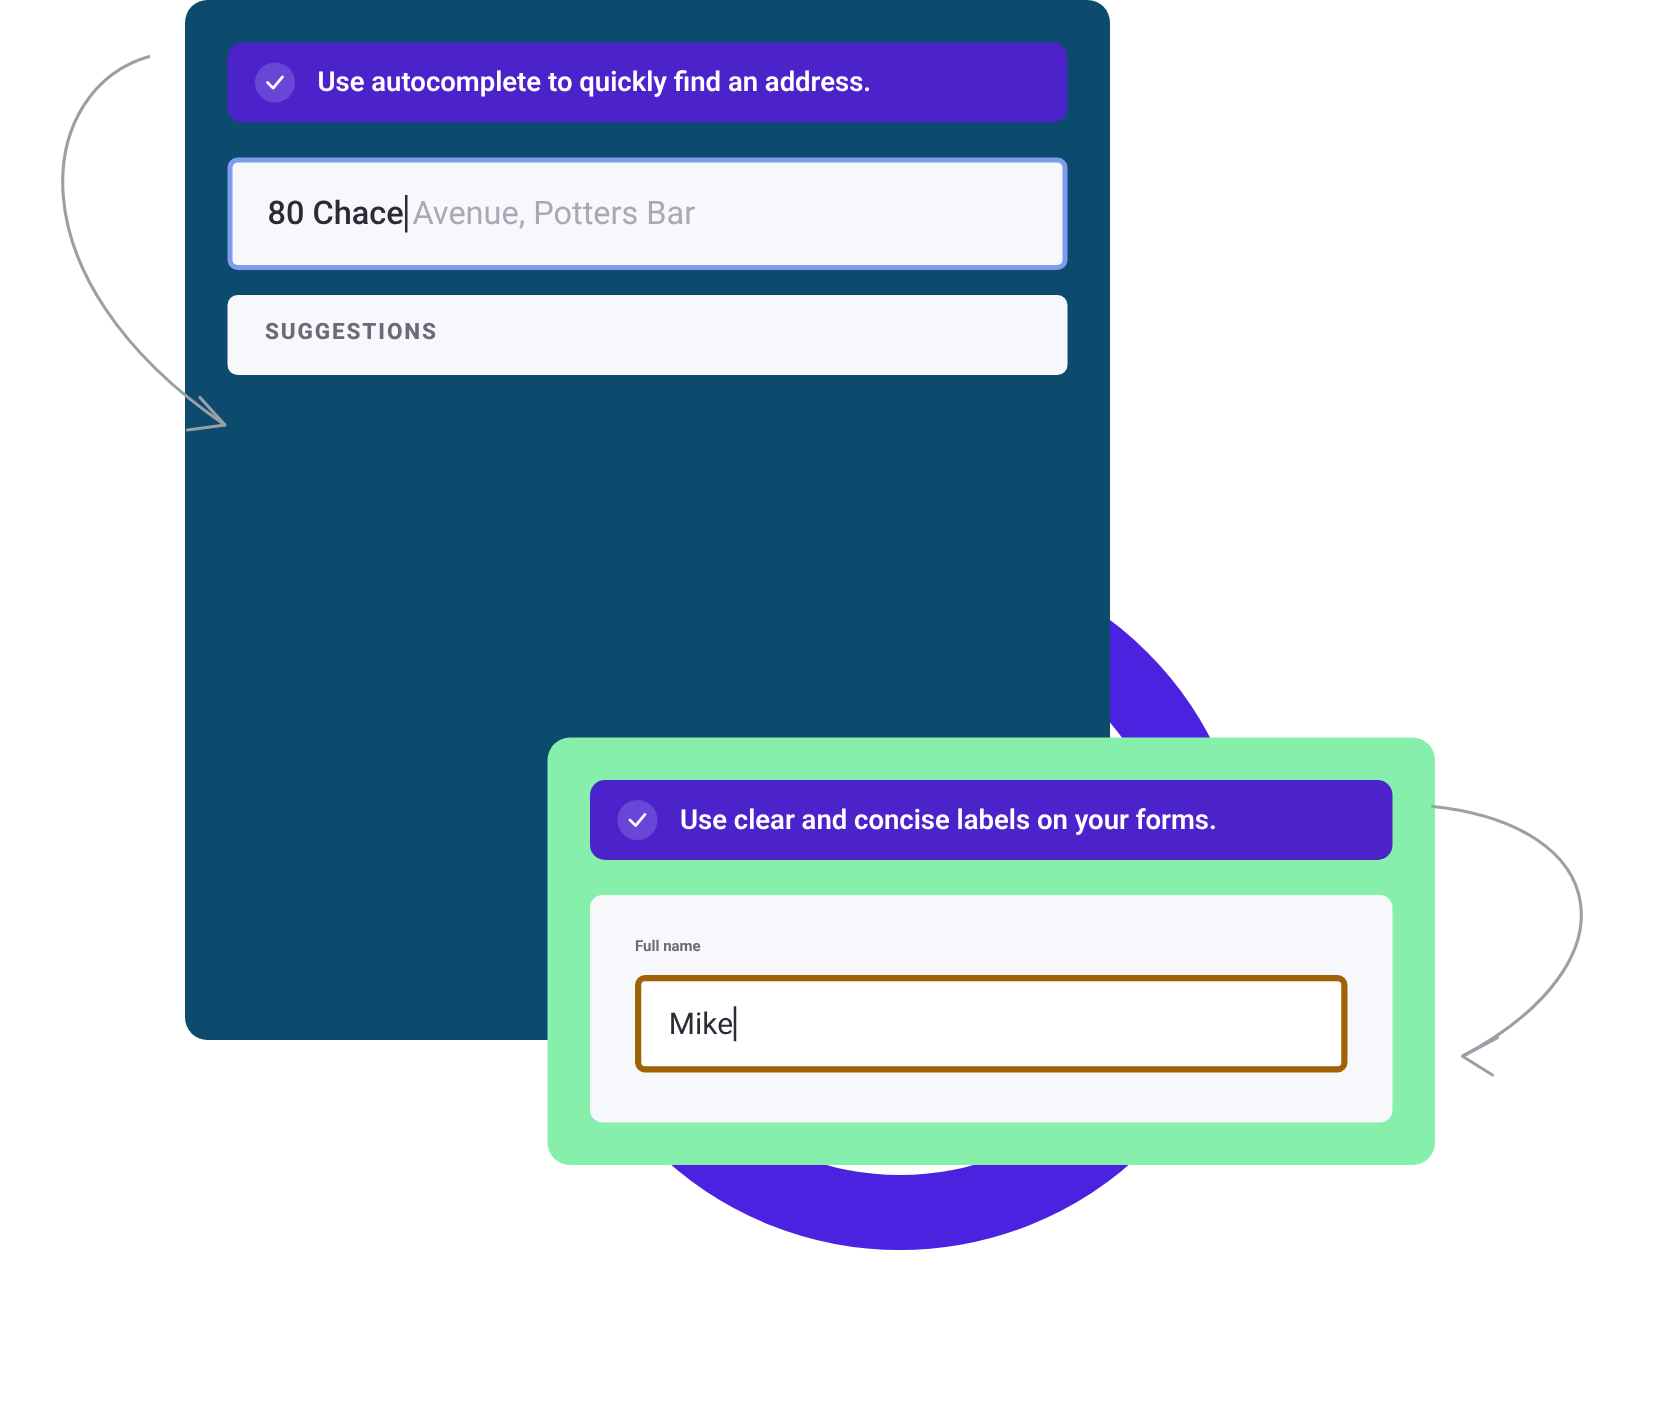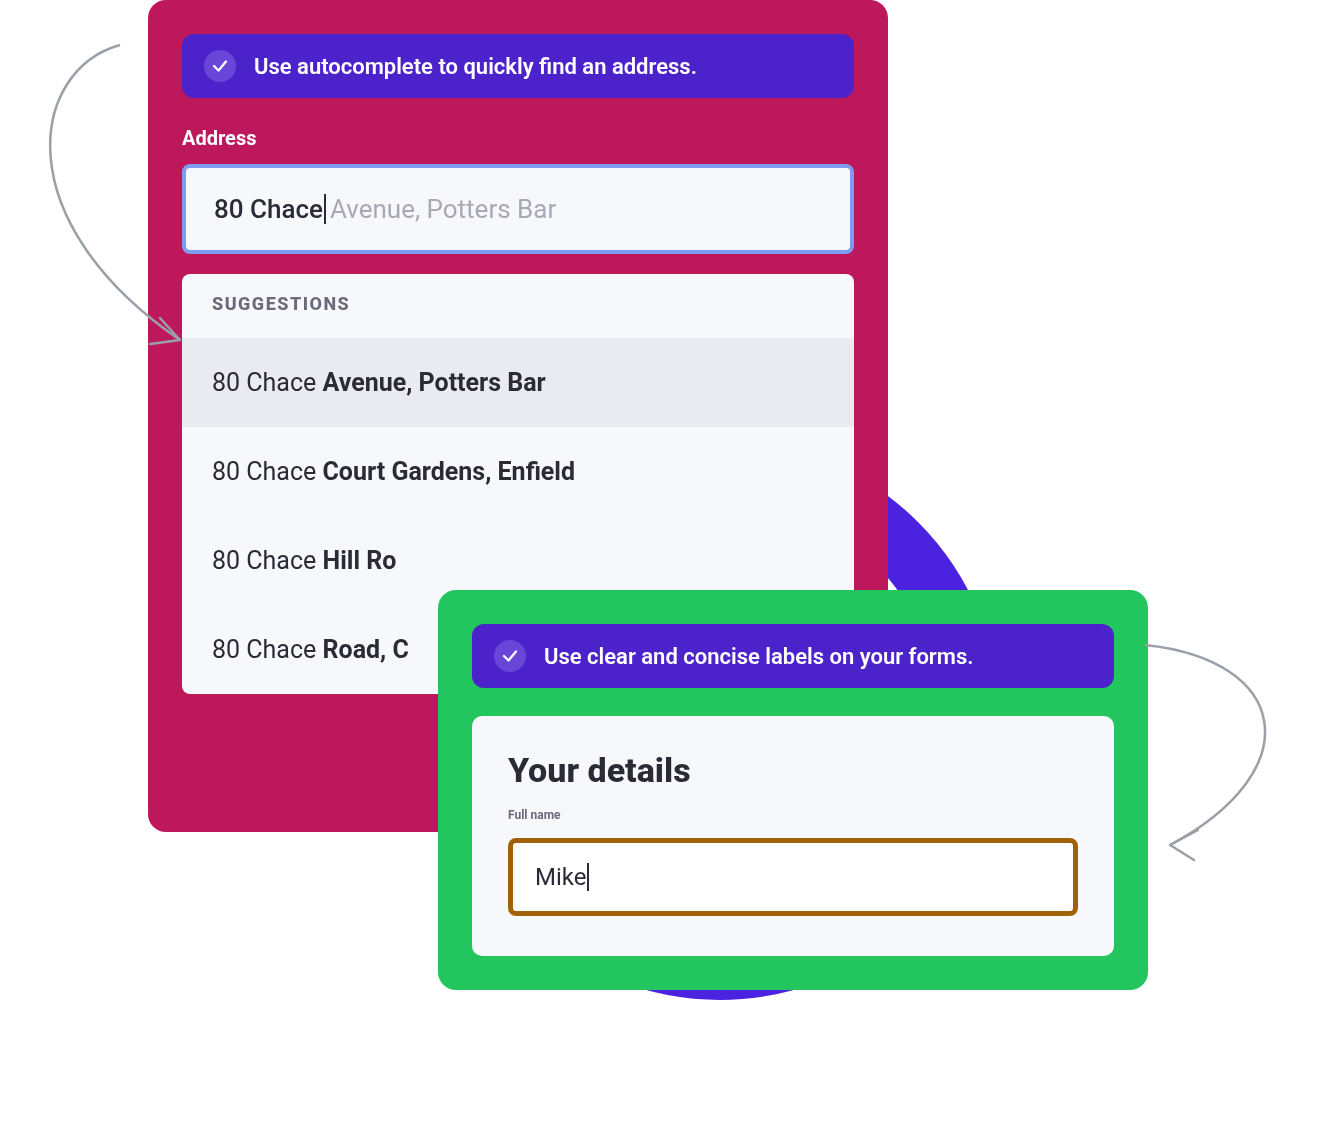"Use autocomplete to quickly find" .panel-a { background: #be185d -> #0c4a6e }
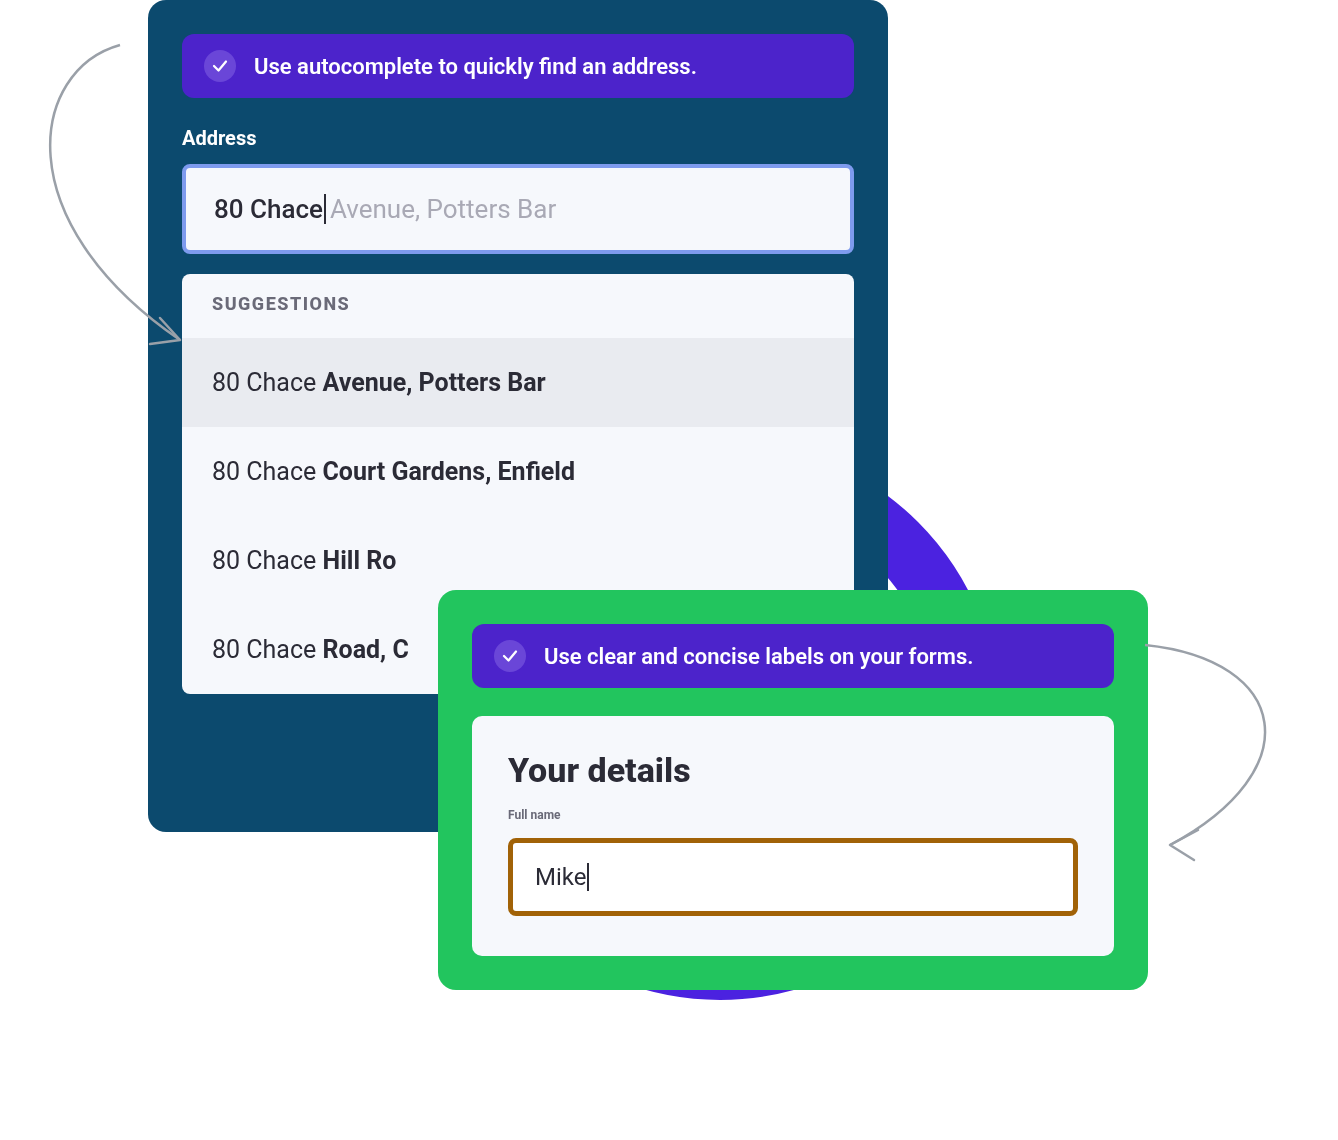"Address" span.field-label { html: <span>Address</span> -> none }
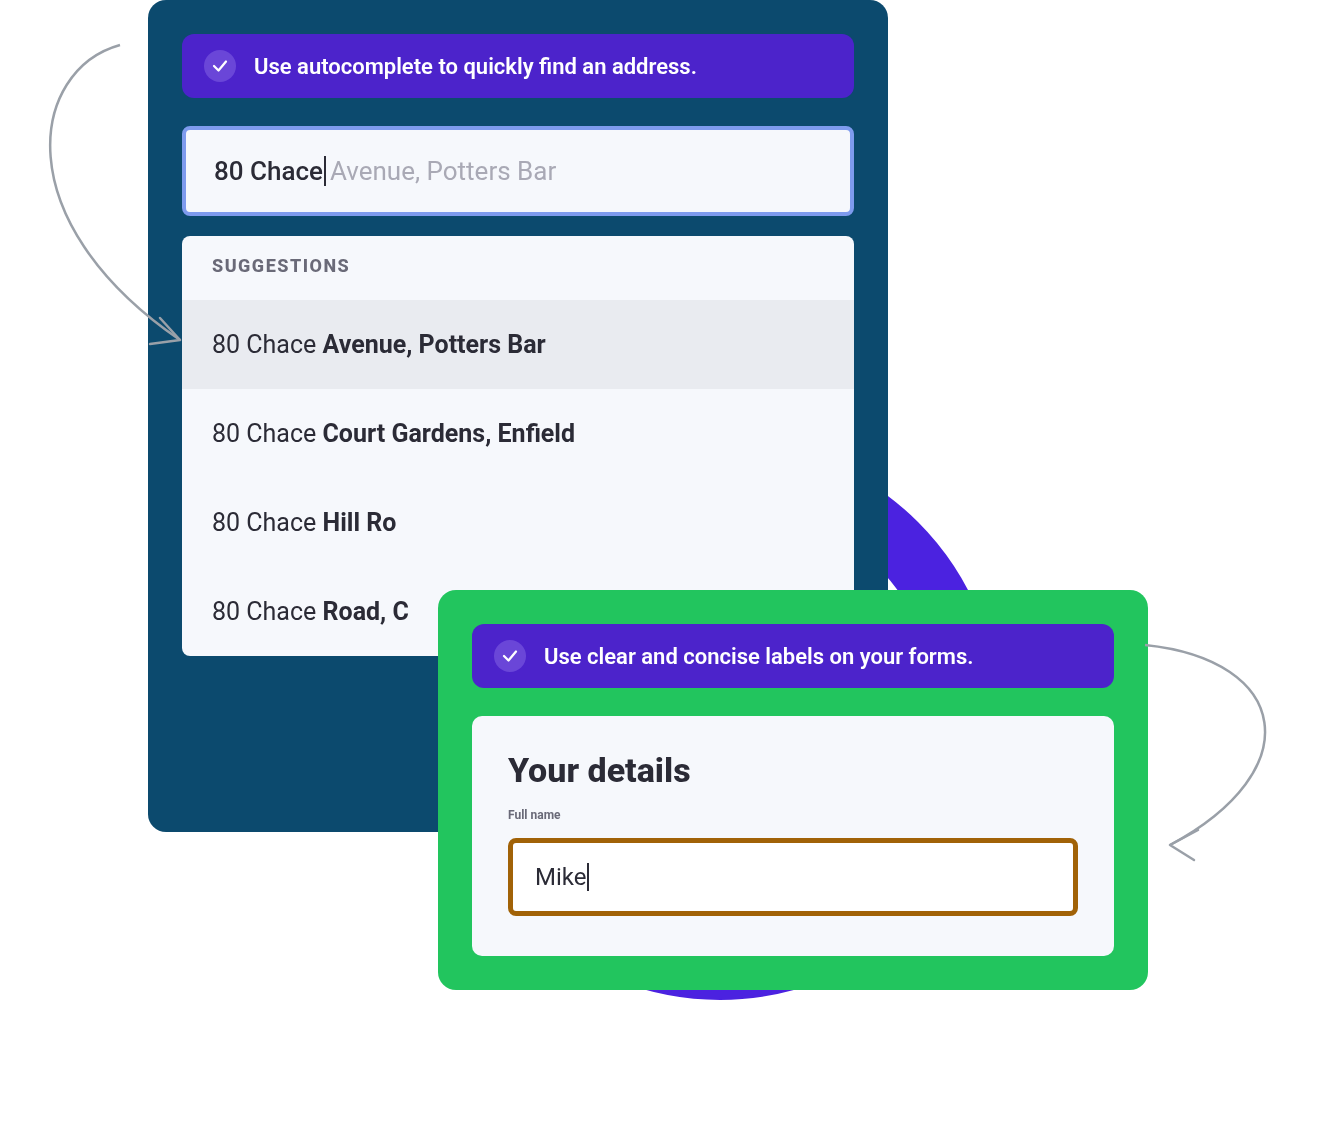"80 Chace Avenue, Potters Bar" div { html: <div> <div><span>80 Chace </span><span>Avenue, Potters Bar</span></div> <div><span>80 Chace </span><span>Court Gardens, Enfield</span></div> <div><span>80 Chace </span><span>Hill Ro</span></div> <div><span>80 Chace </span><span>Road, C</span></div> </div> -> none }
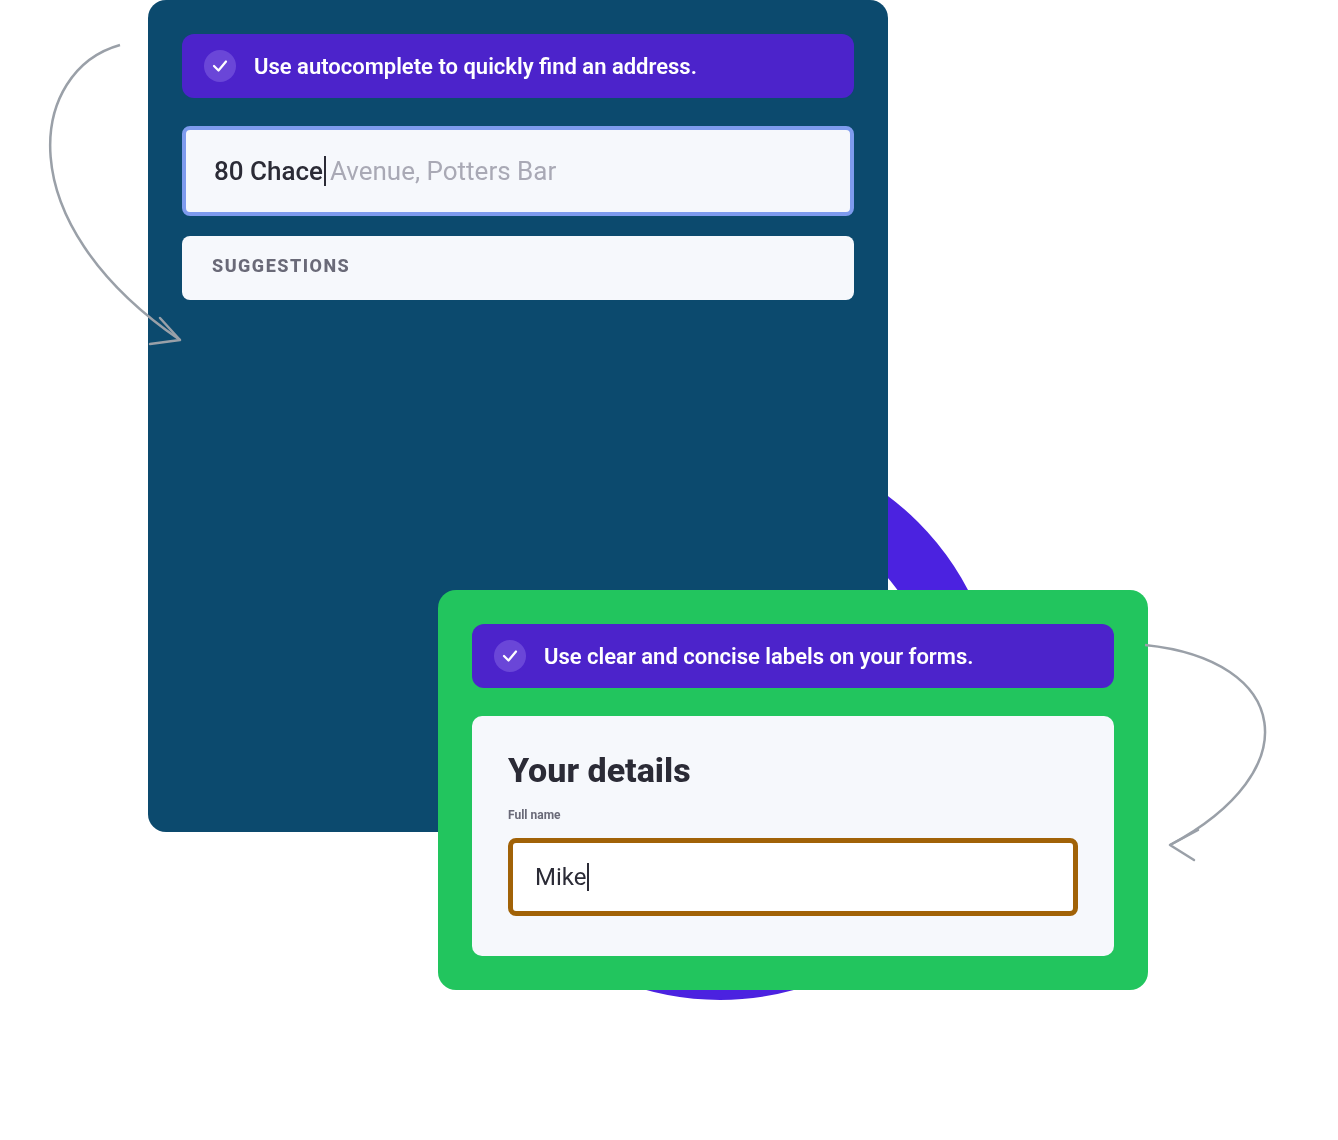"Use clear and concise labels" .panel-b { background: #22c55e -> #86efac }
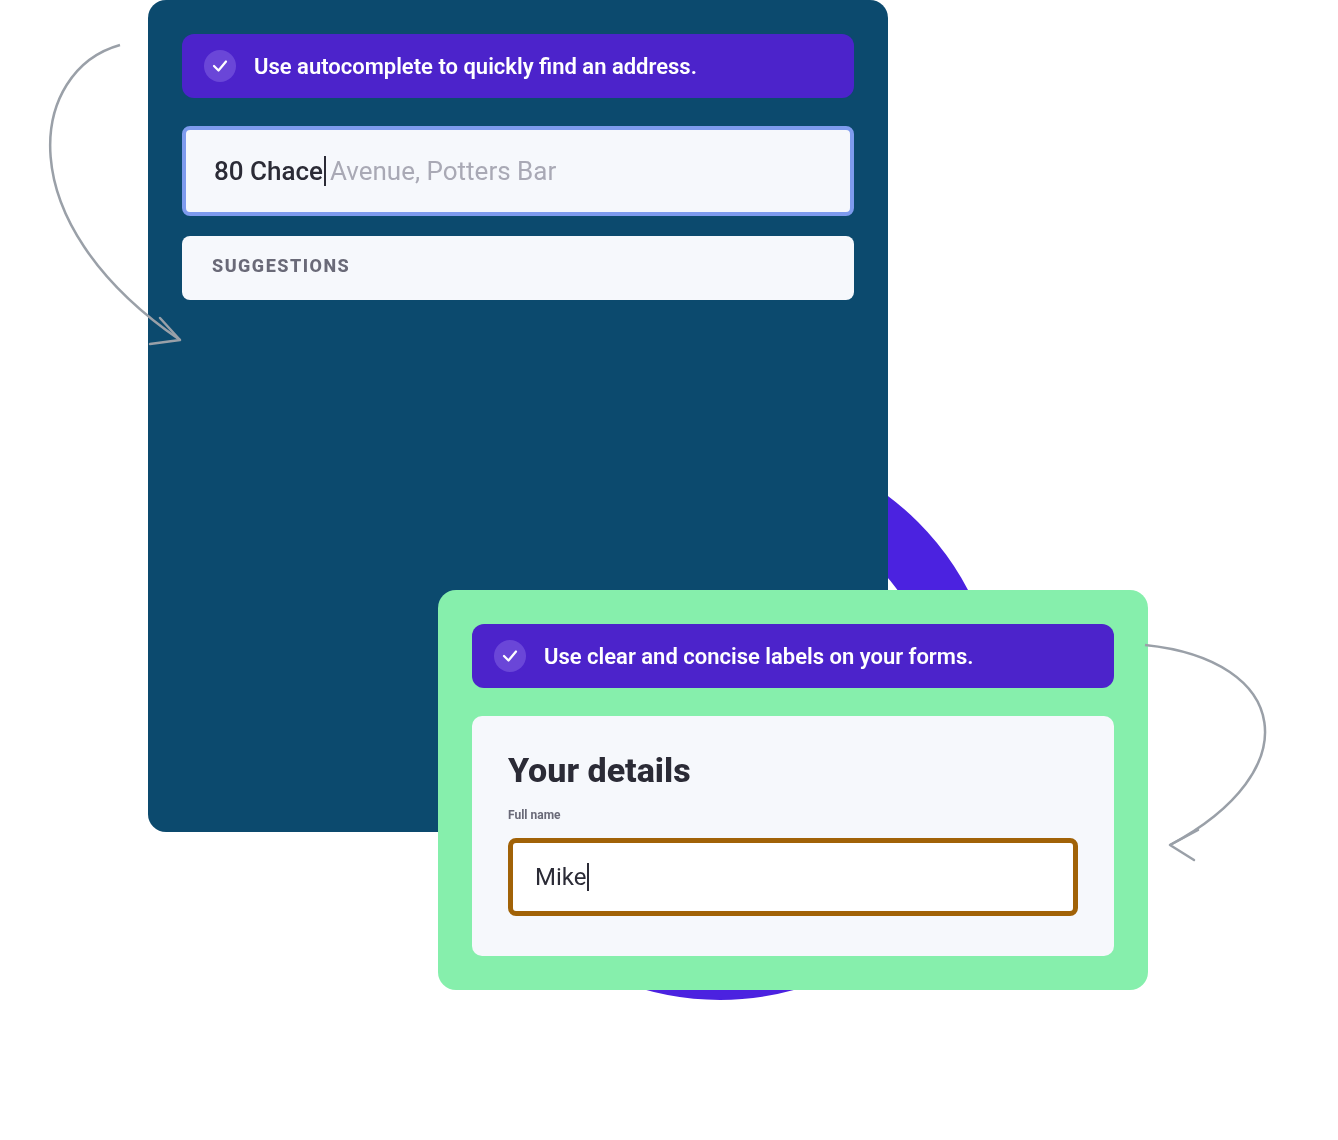"Your details" div.card-title { html: <div>Your details</div> -> none }
